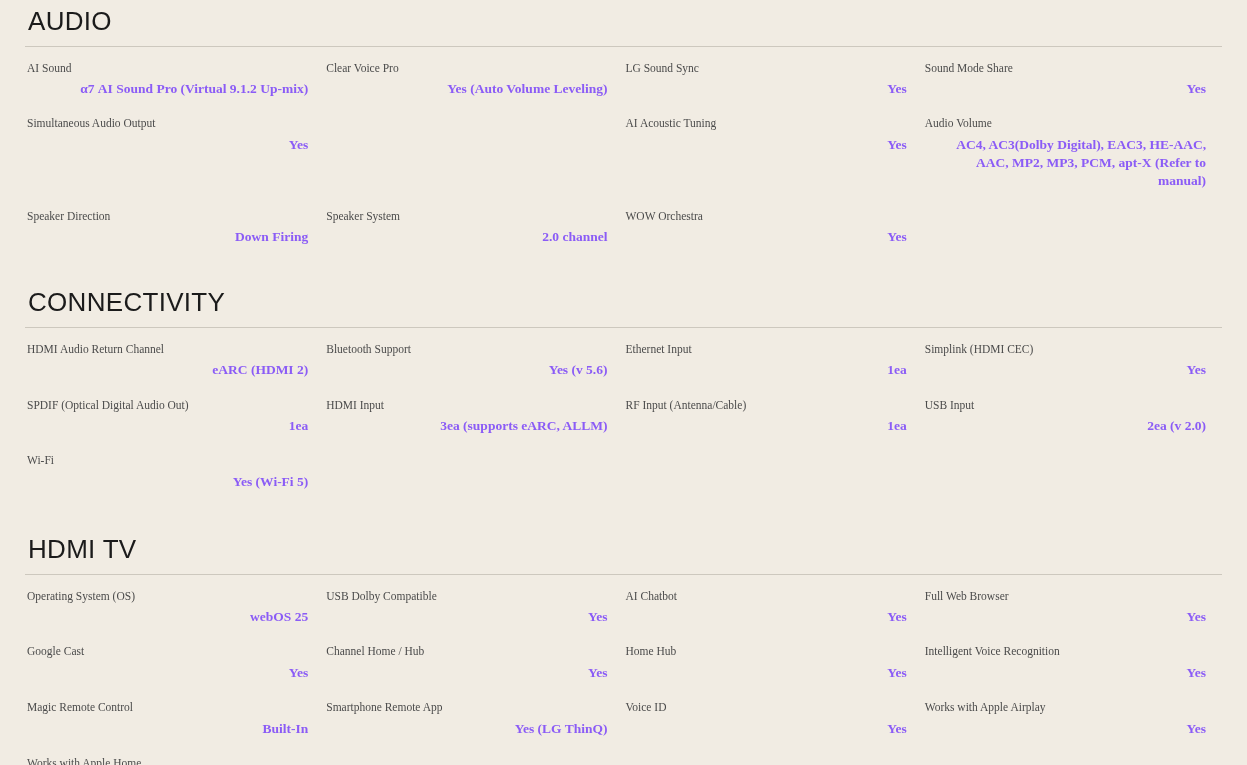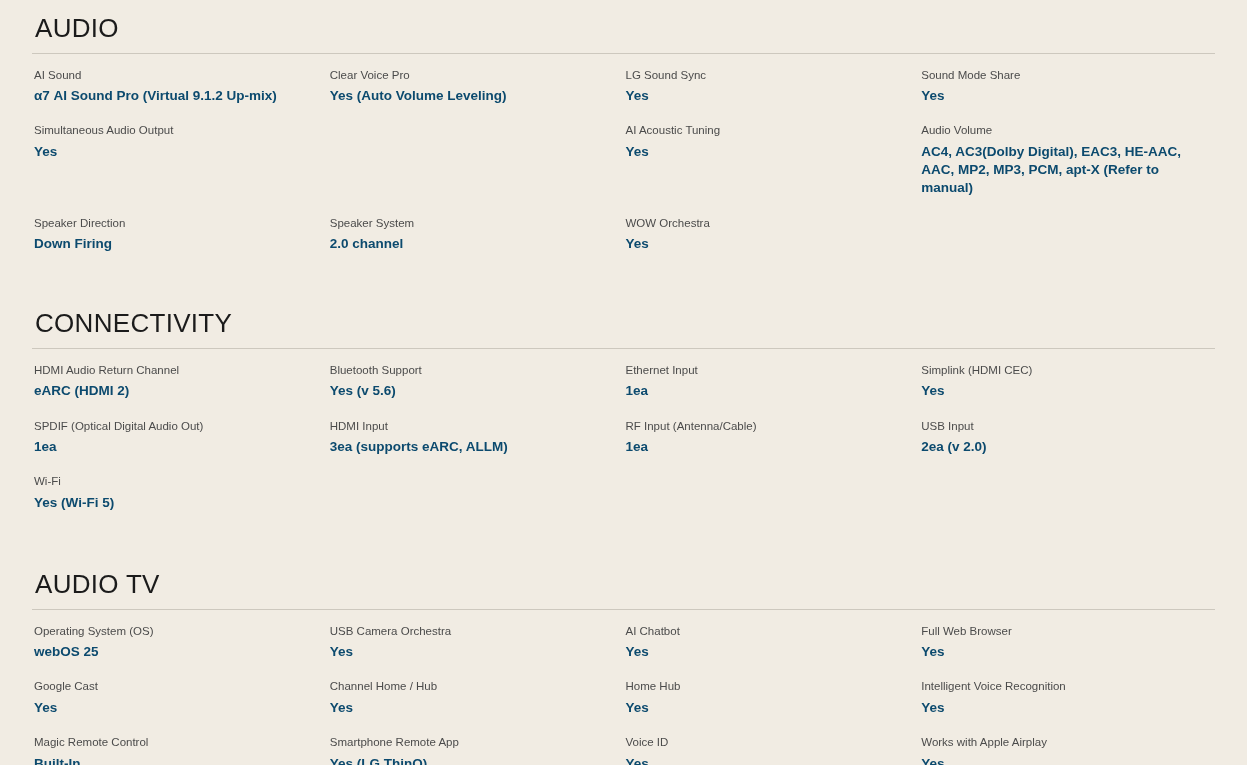"AUDIO" .section { margin: 8px -> 1px }
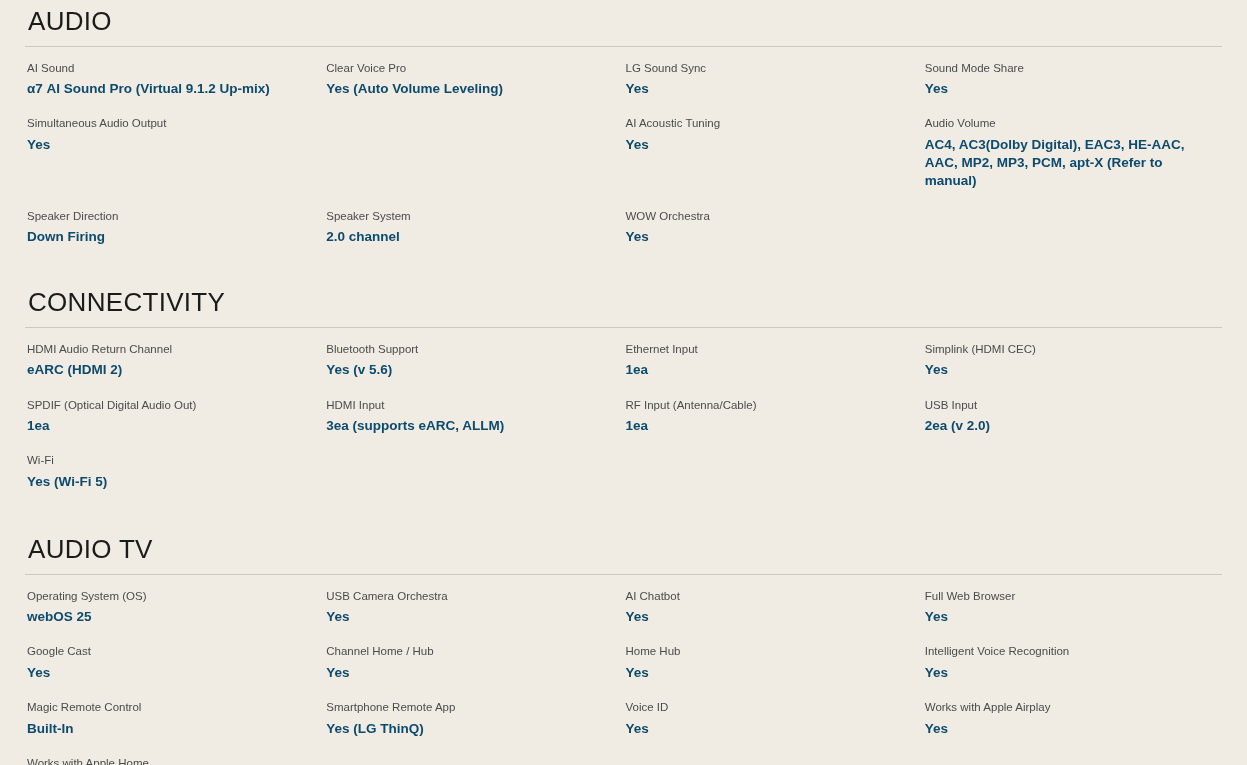"AI Sound" .spec-grid { font-family: none -> Liberation Serif, serif }
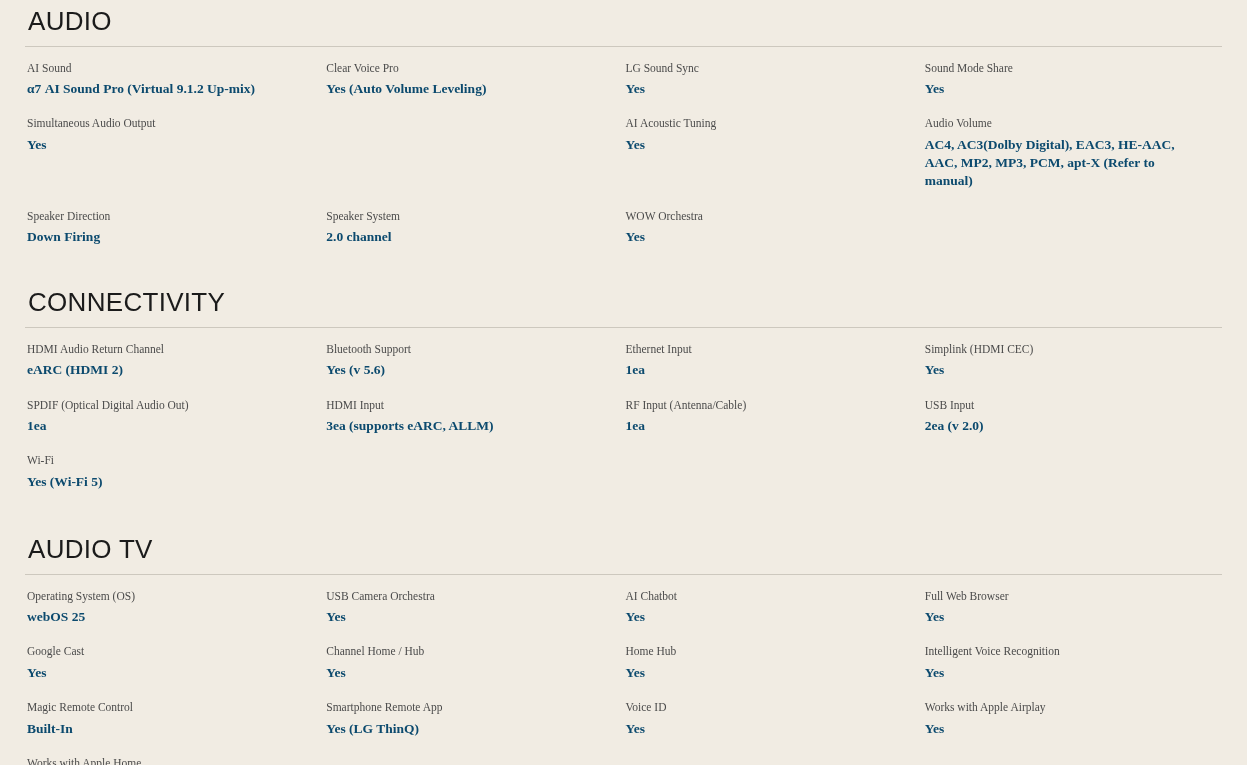"α7 AI Sound Pro (Virtual" .spec-value { color: #0c4a6e -> #8b5cf6; text-align: none -> right }
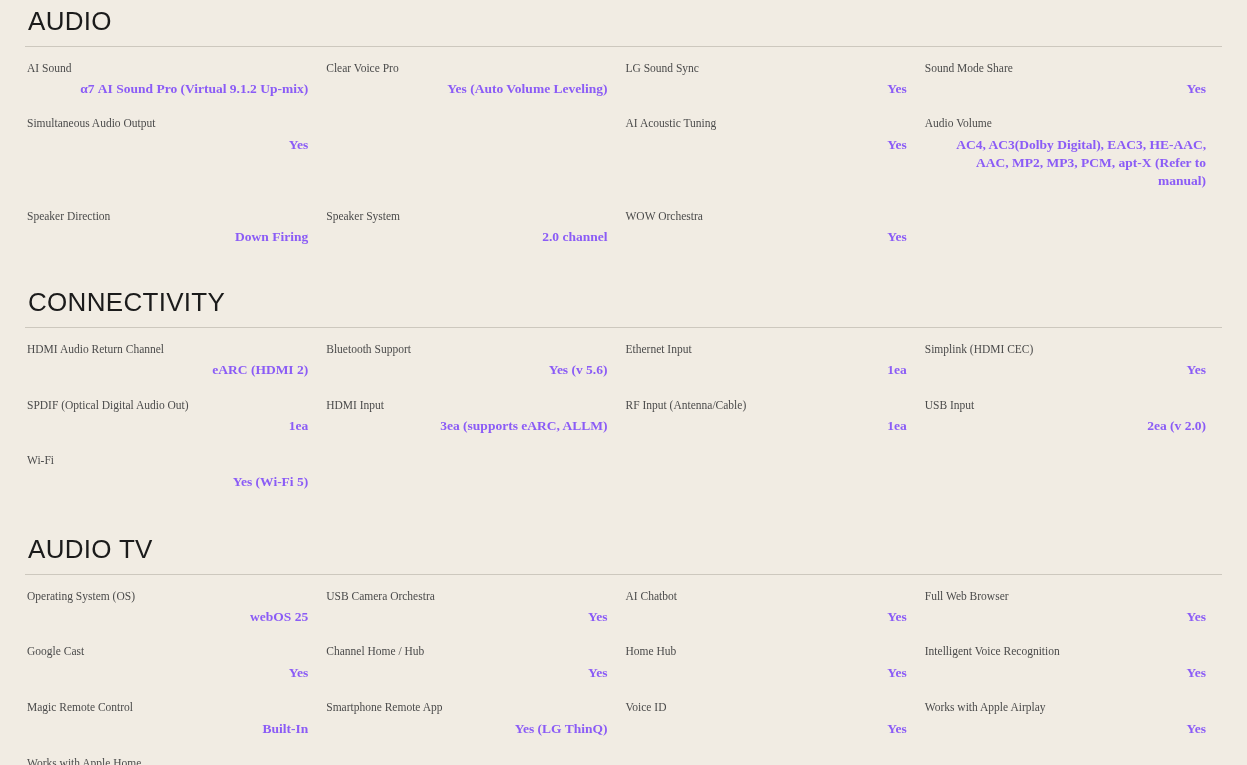"AUDIO TV" h2.section-title { text: AUDIO -> HDMI }
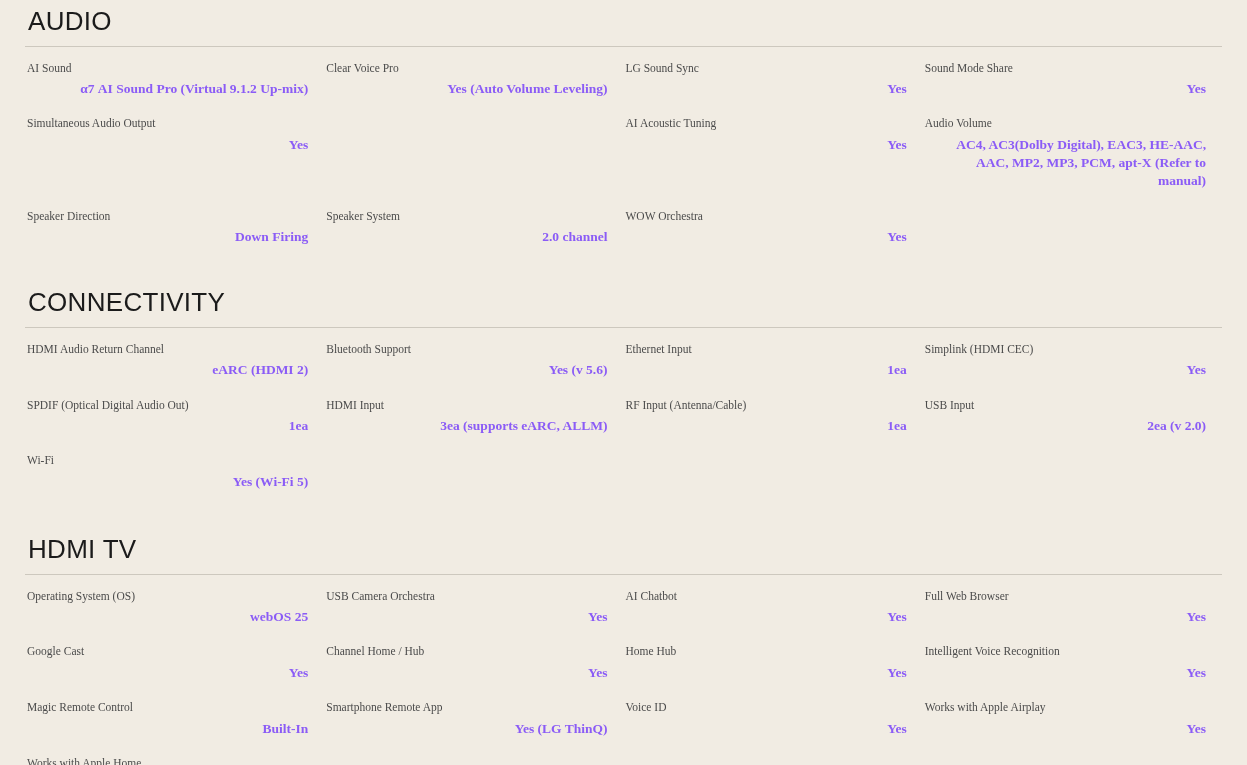"USB Camera Orchestra" div.spec-label { text: Camera Orchestra -> Dolby Compatible }
